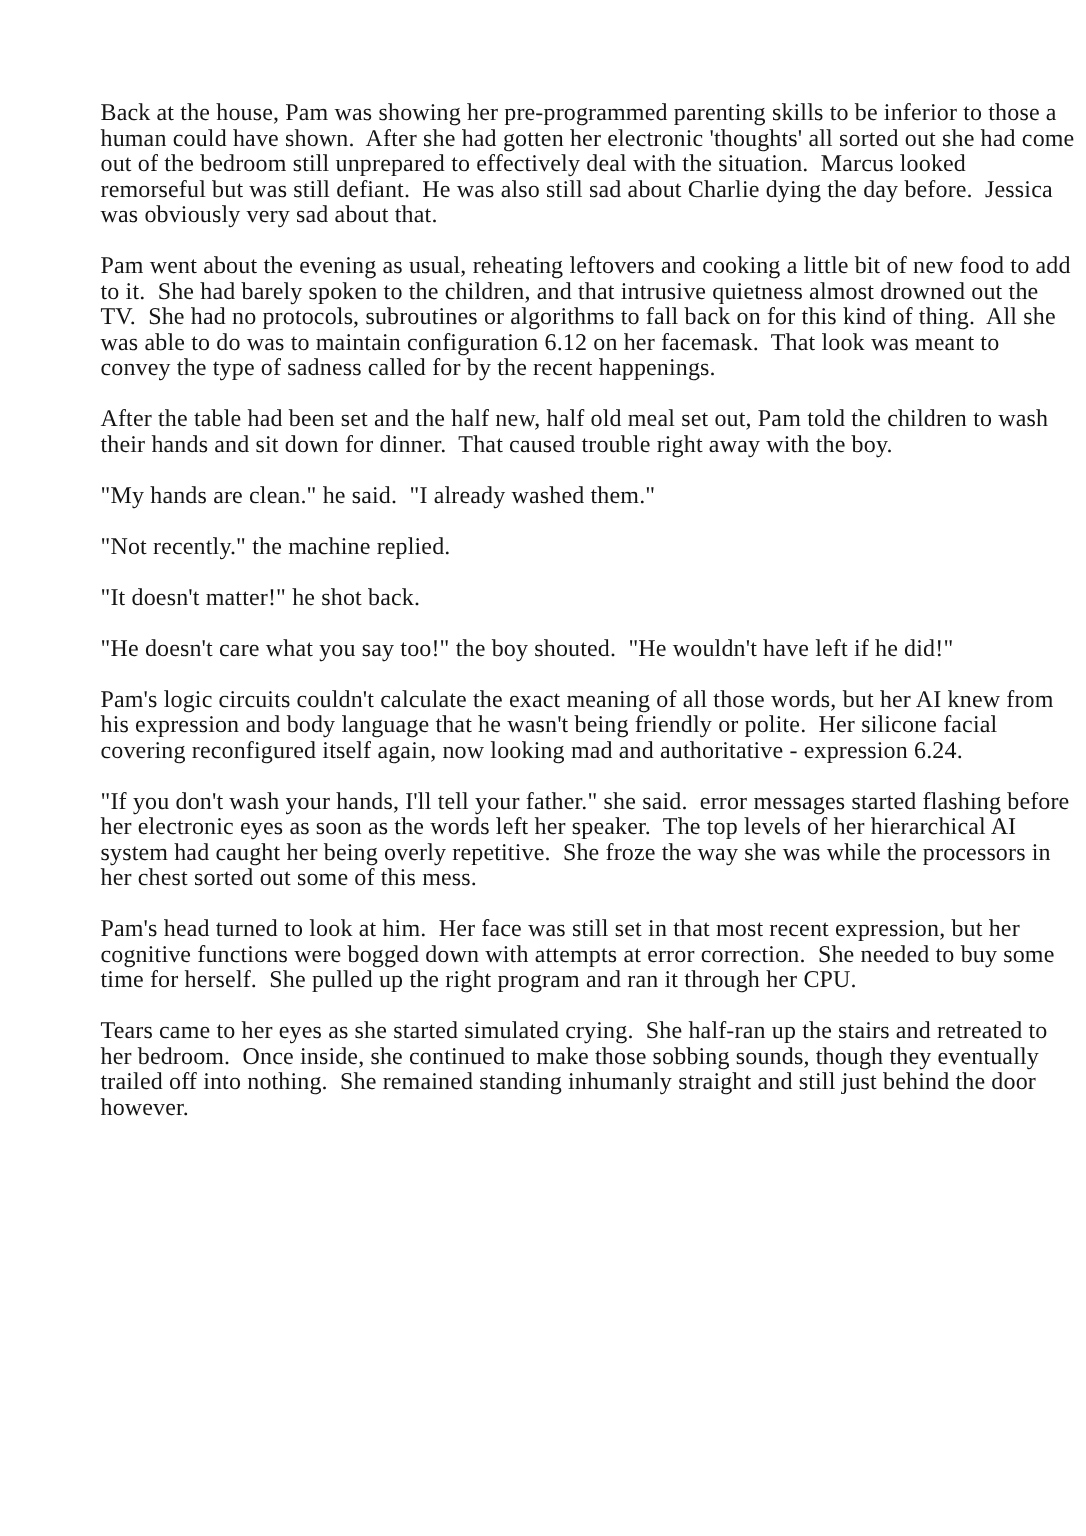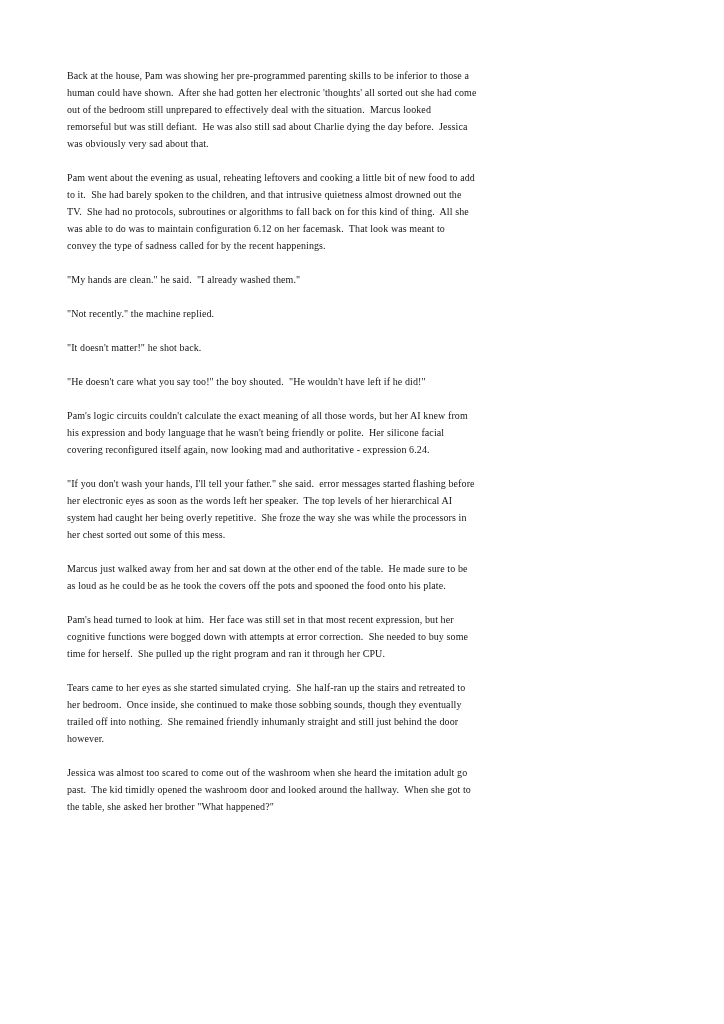"Back at the house, Pam" .page { font-size: 10px -> 16px }
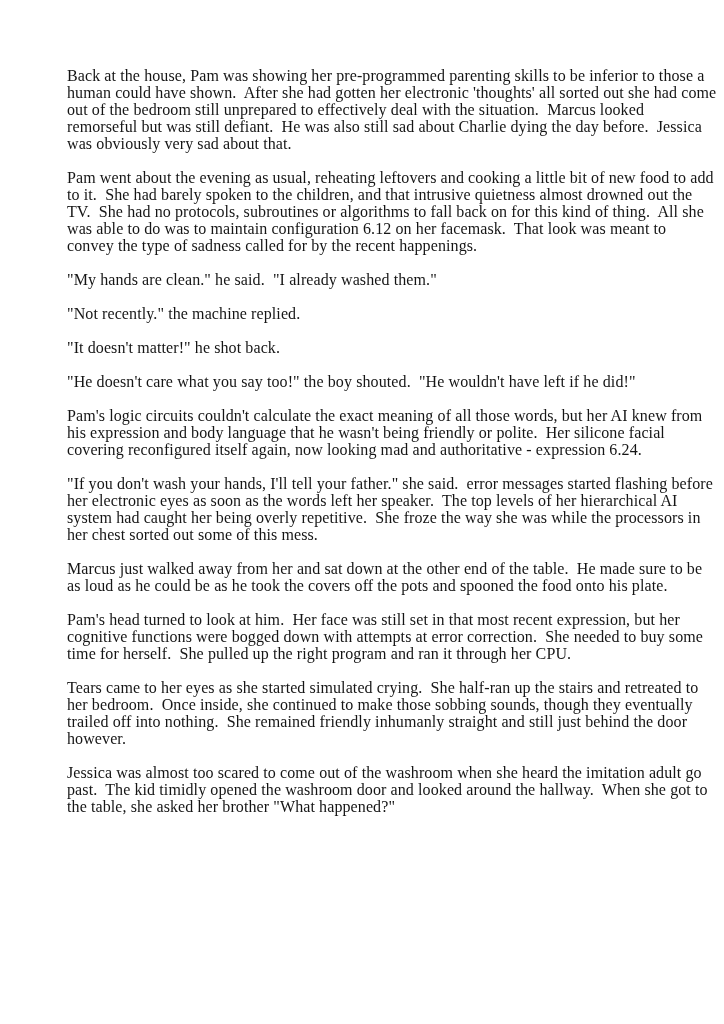"After the table had been" p { html: none -> <p>After the table had been set and the half new, half old meal set out, Pam told the children to wash their hands and sit down for dinner. That caused trouble right away with the boy.</p> }
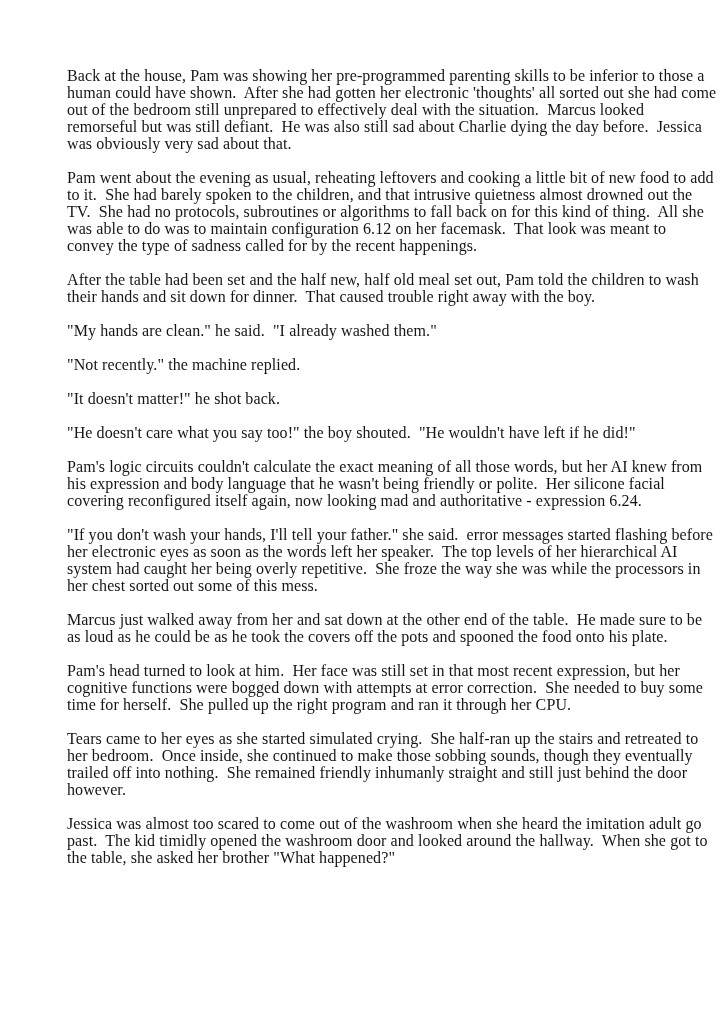"Marcus just walked away from" p { html: <p>Marcus just walked away from her and sat down at the other end of the table. He made sure to be as loud as he could be as he took the covers off the pots and spooned the food onto his plate.</p> -> none }
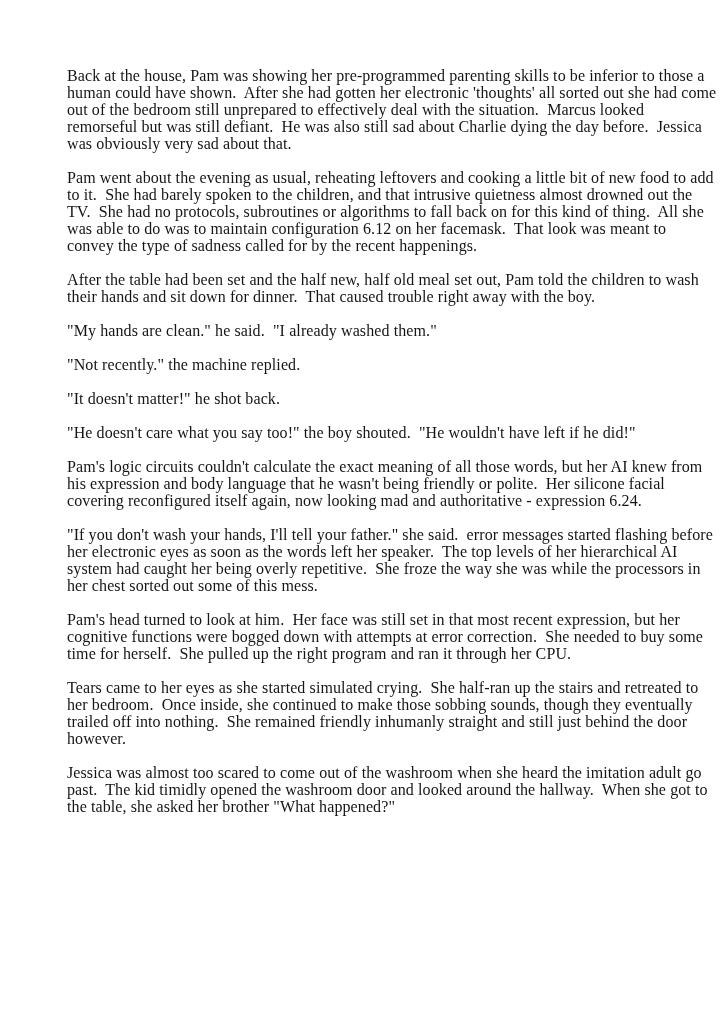"Tears came to her eyes" p { text: friendly -> standing }
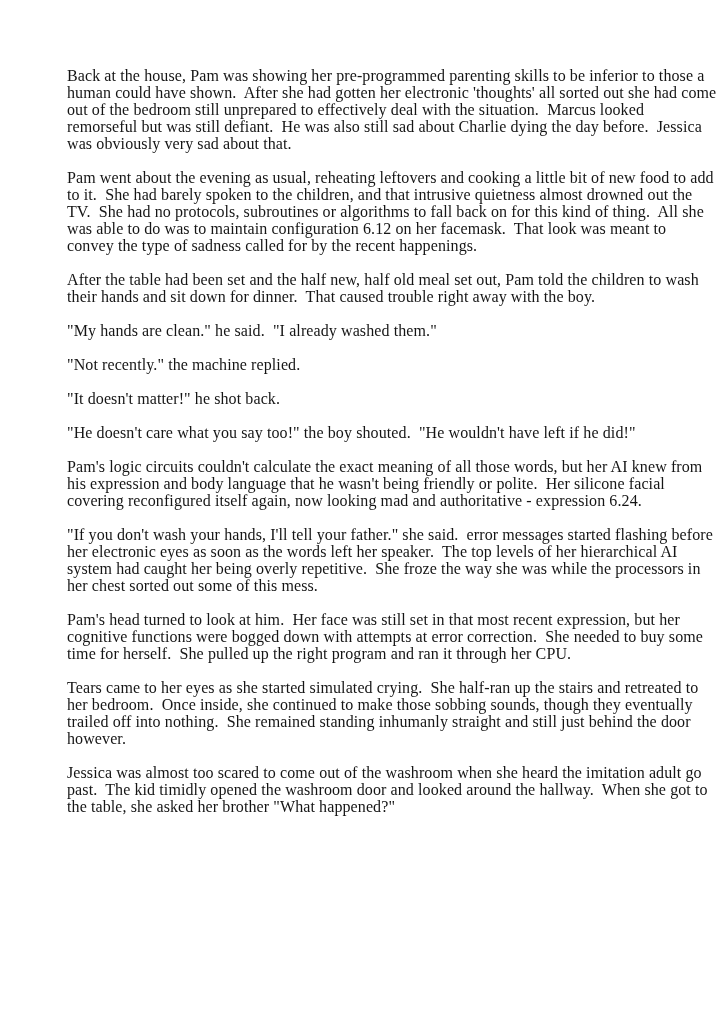"Jessica was almost too scared" p { html: <p>Jessica was almost too scared to come out of the washroom when she heard the imitation adult go past. The kid timidly opened the washroom door and looked around the hallway. When she got to the table, she asked her brother "What happened?"</p> -> none }
